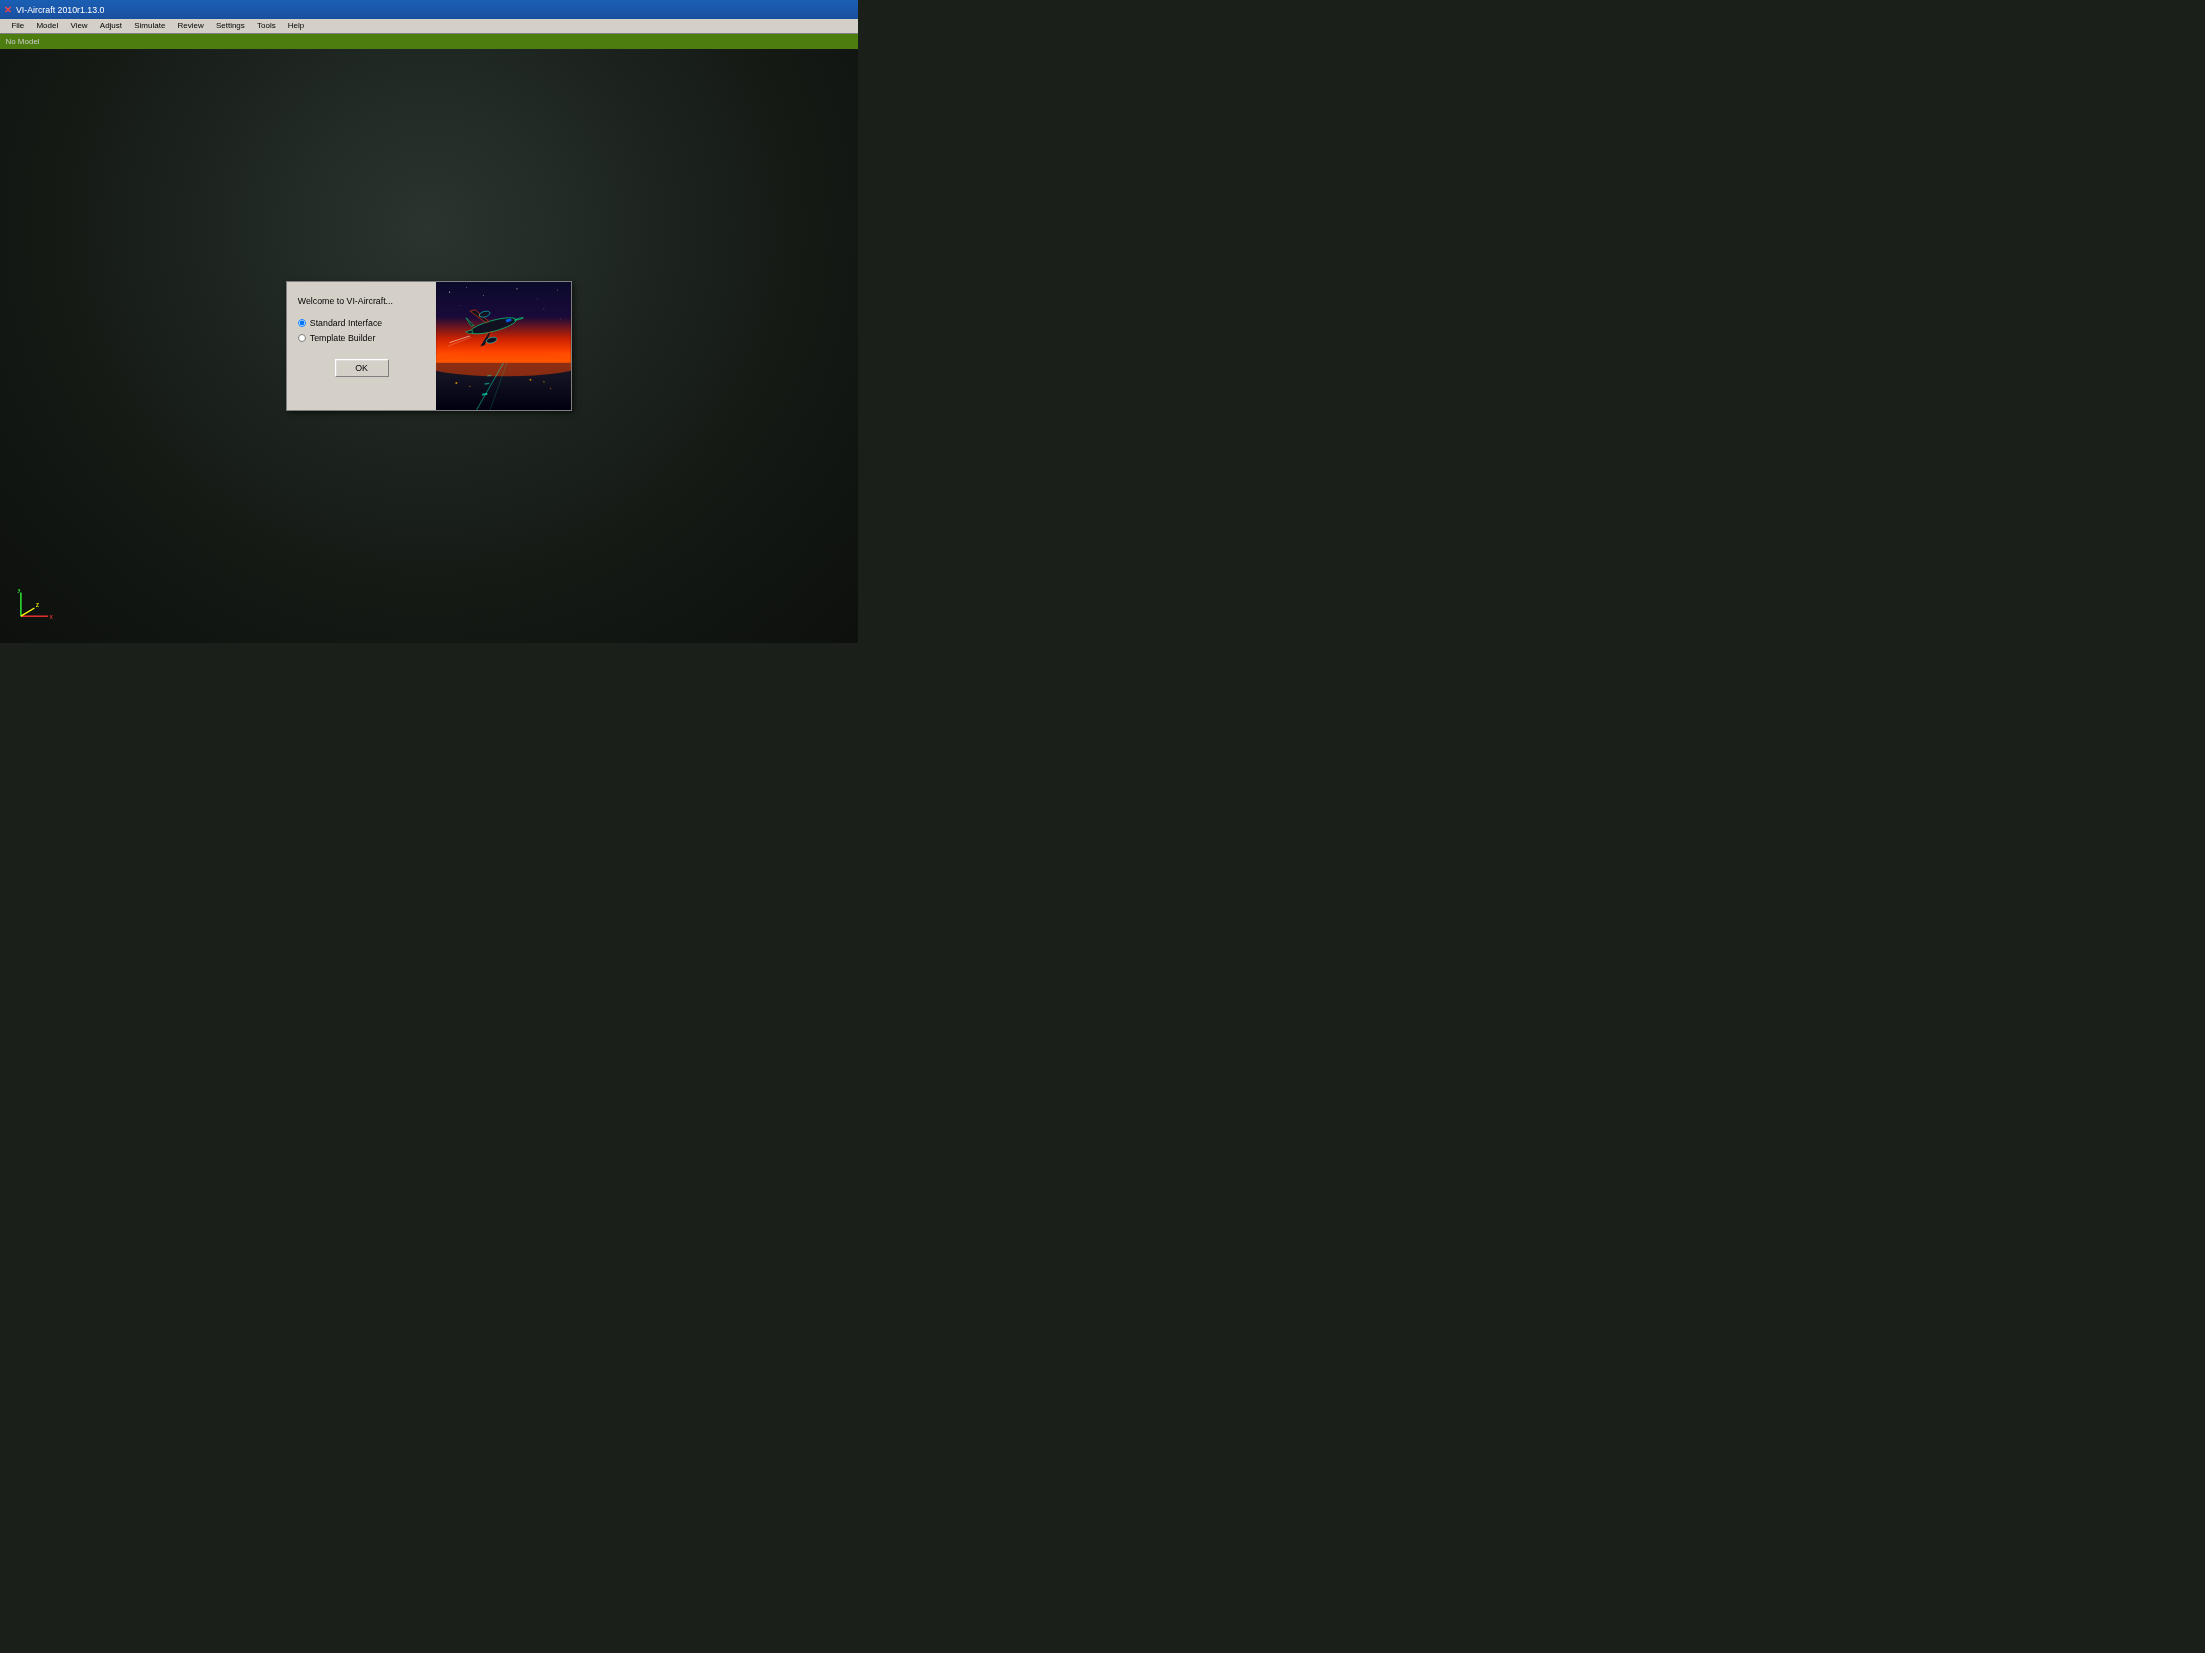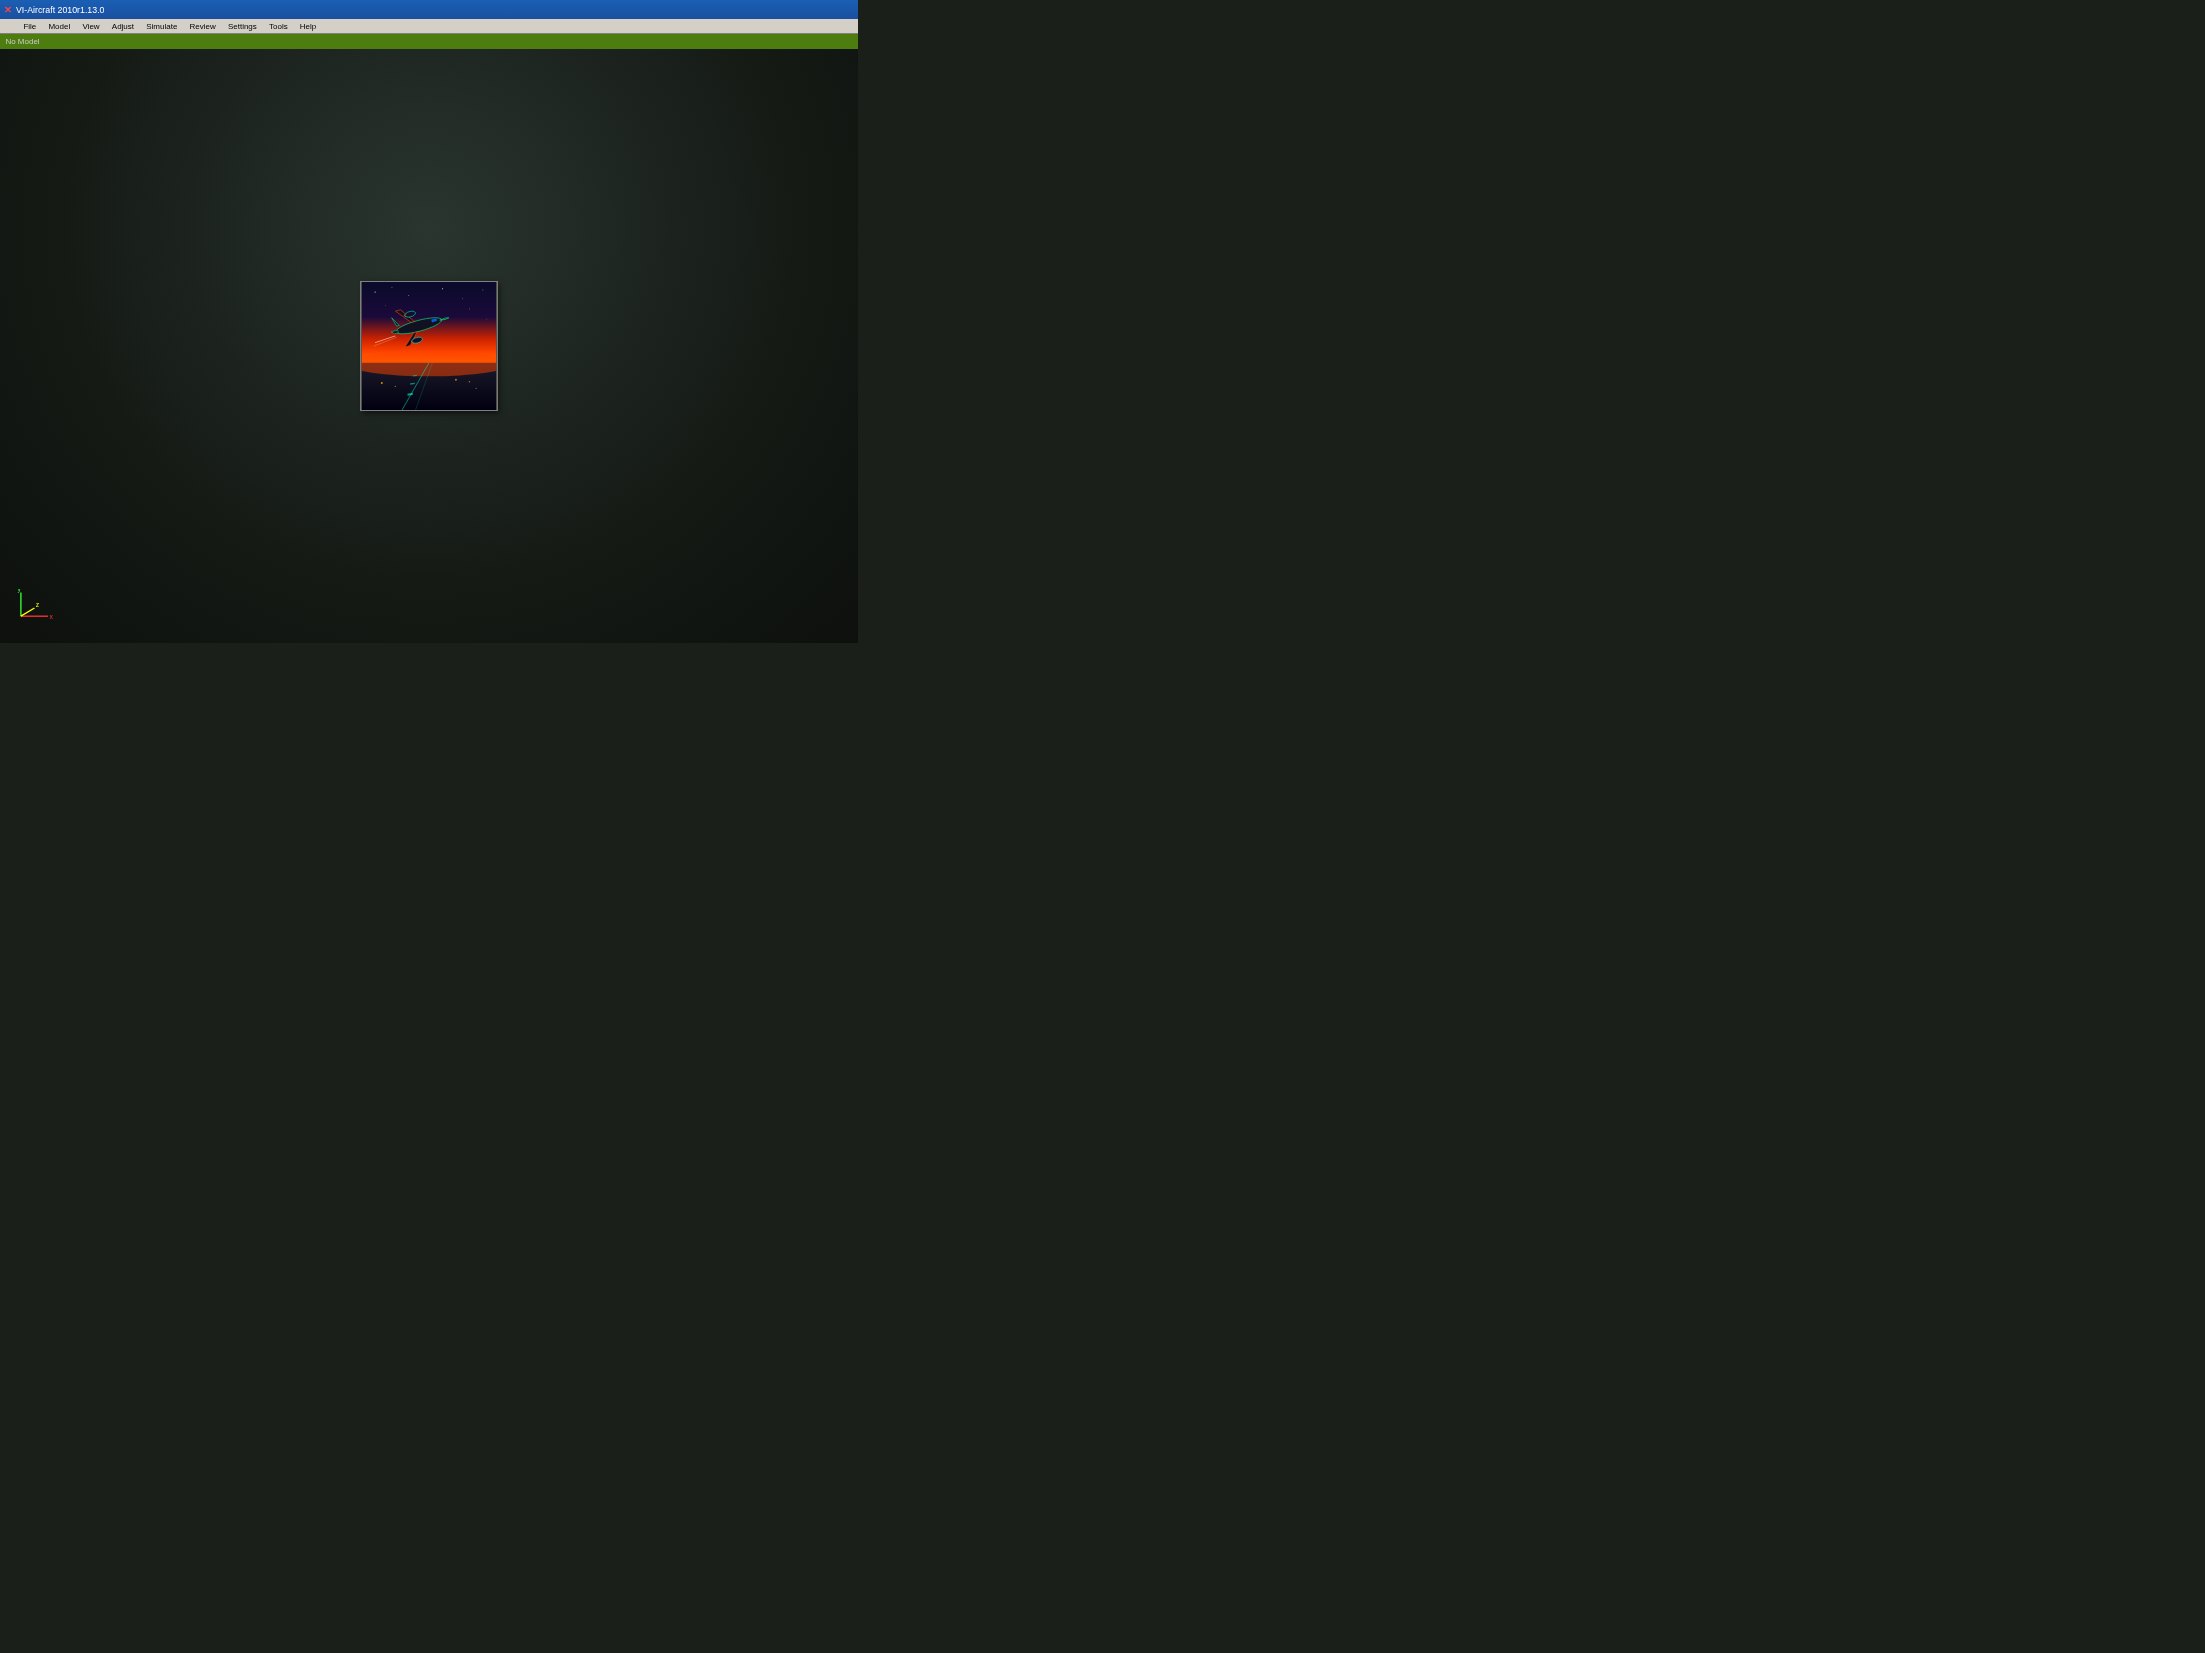"File" #menu-bar { align-items: center -> none; padding: 0 18px -> 0 6px }
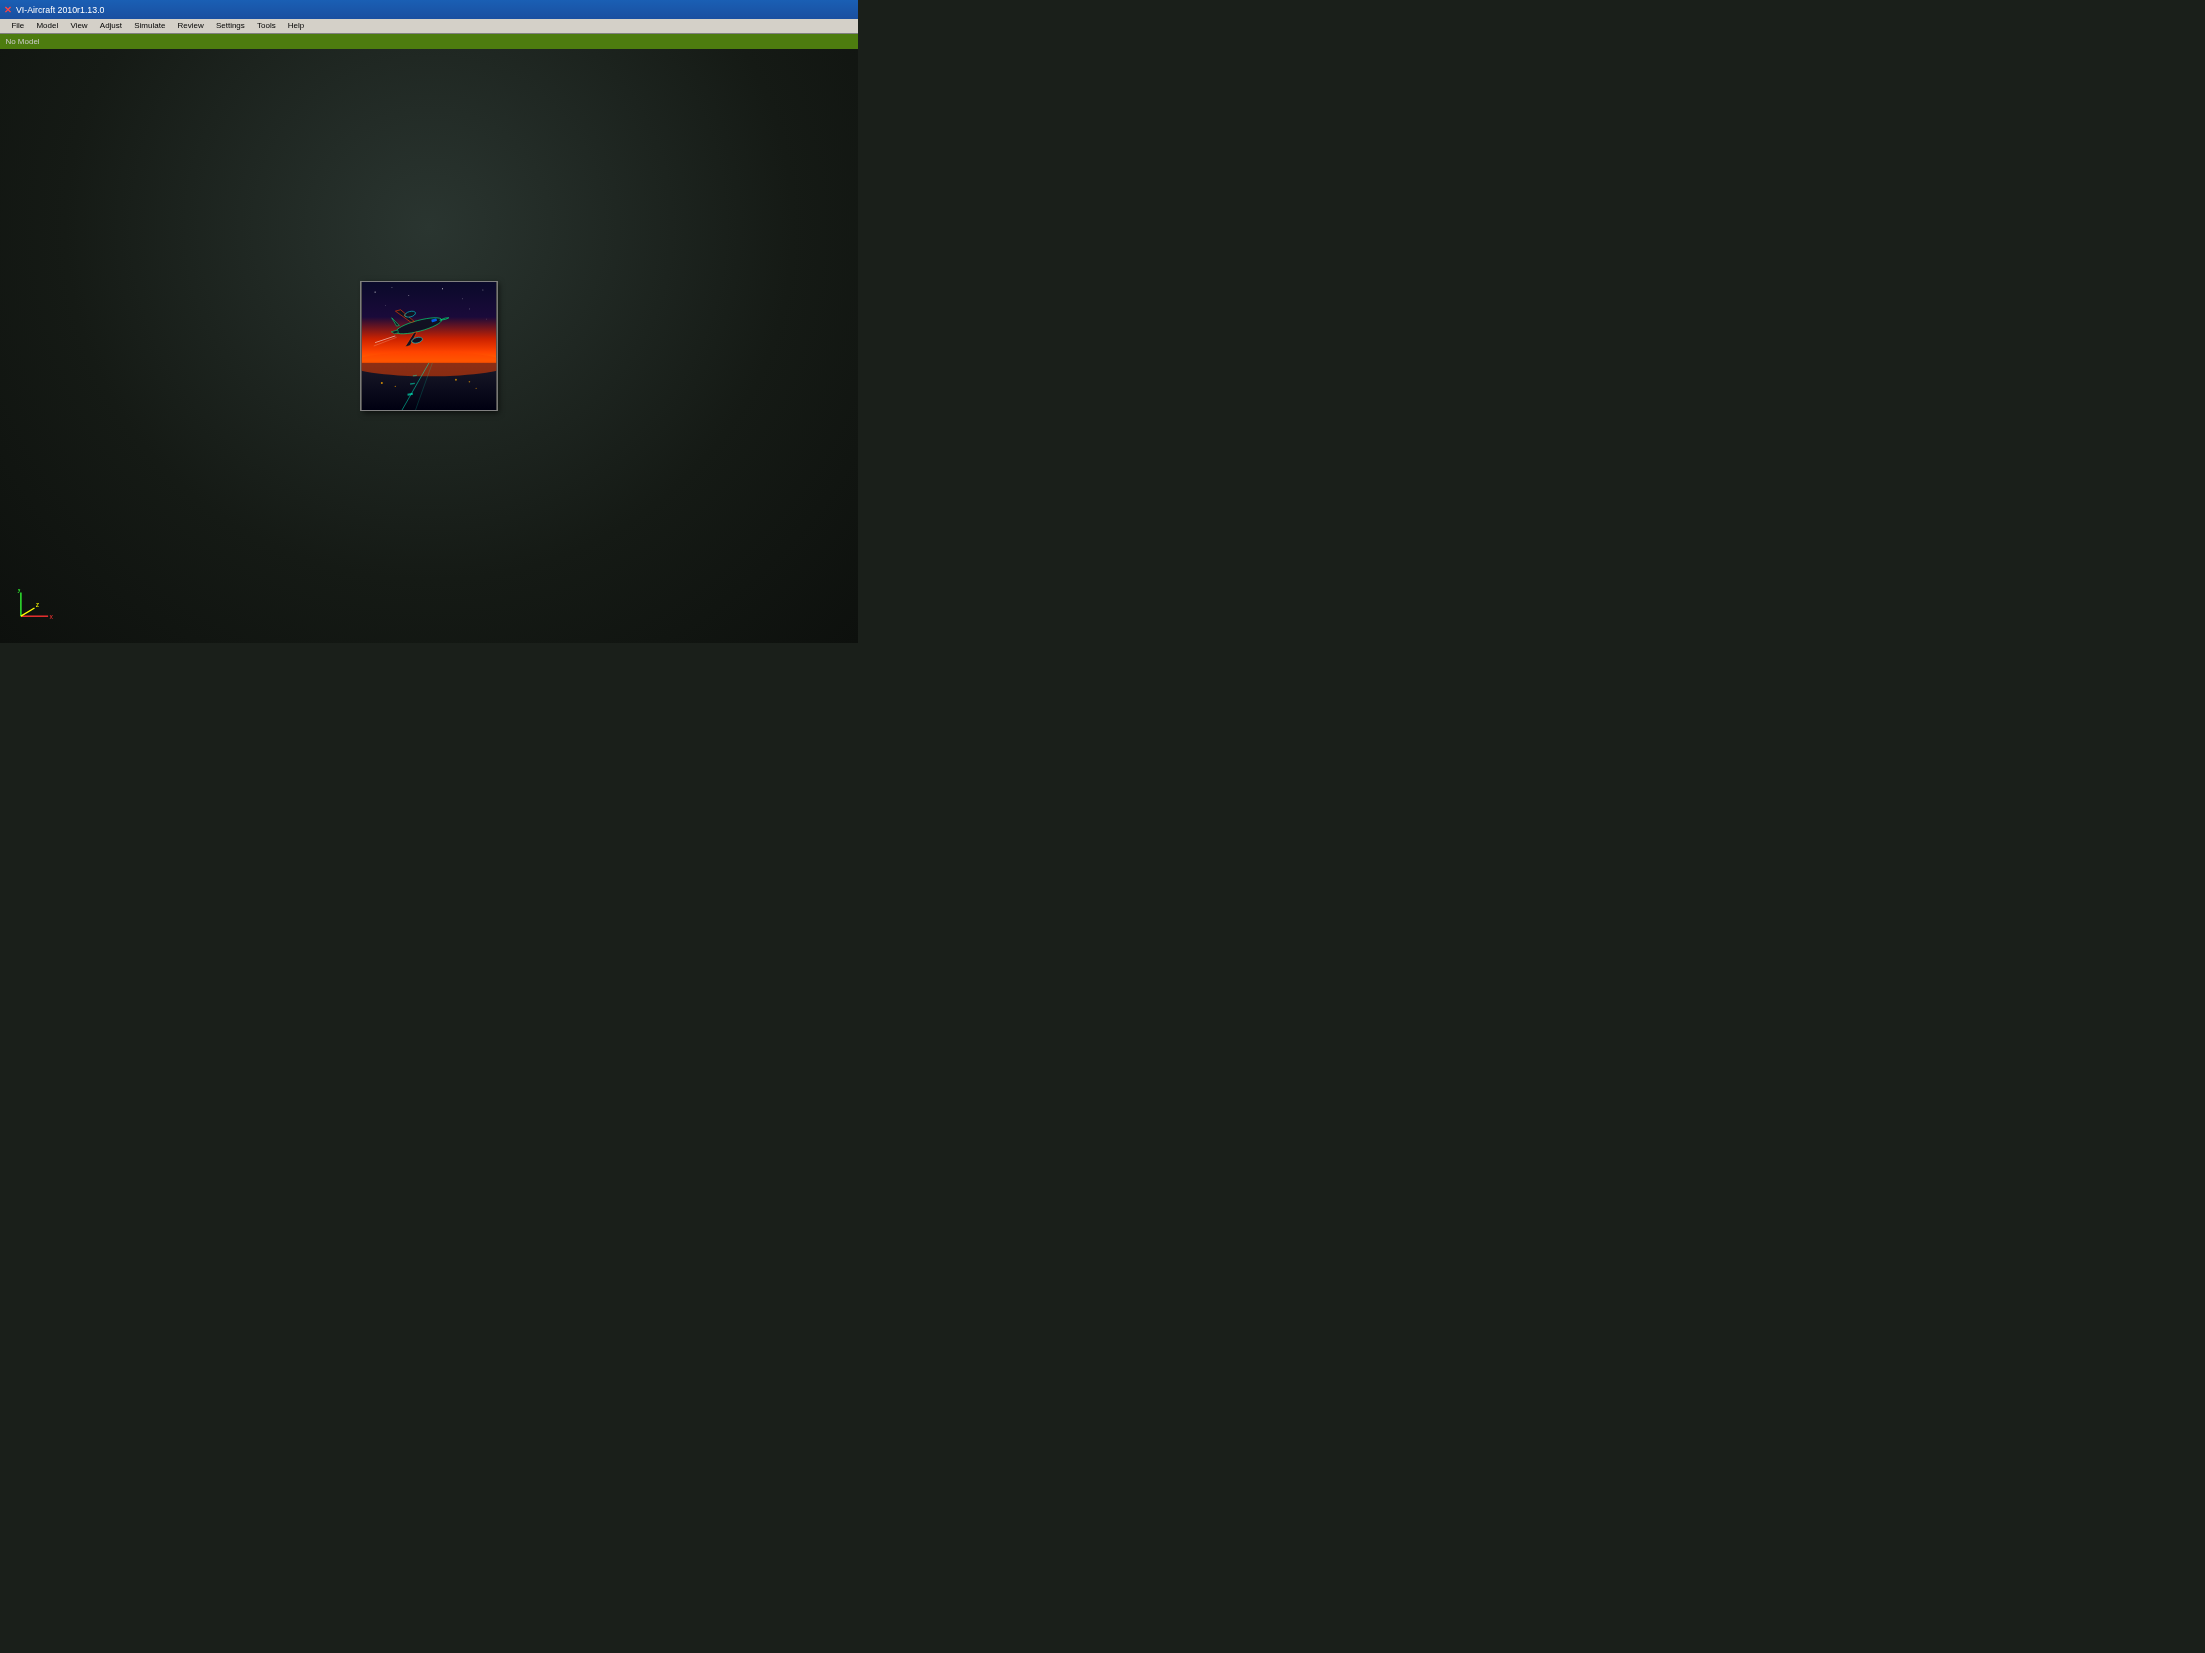"Welcome to VI-Aircraft..." div { html: none -> <div> <div>Welcome to VI-Aircraft...</div> <div> <label> <input> <span>Standard Interface</span> </label> <label> <input> <span>Template Builder</span> </label> </div> <div> <button>OK</button> </div> </div> }
